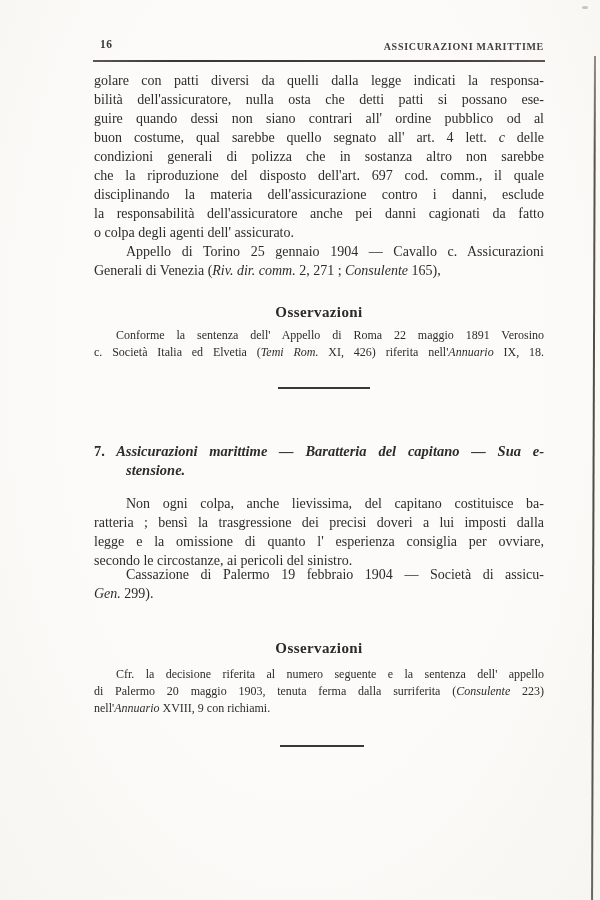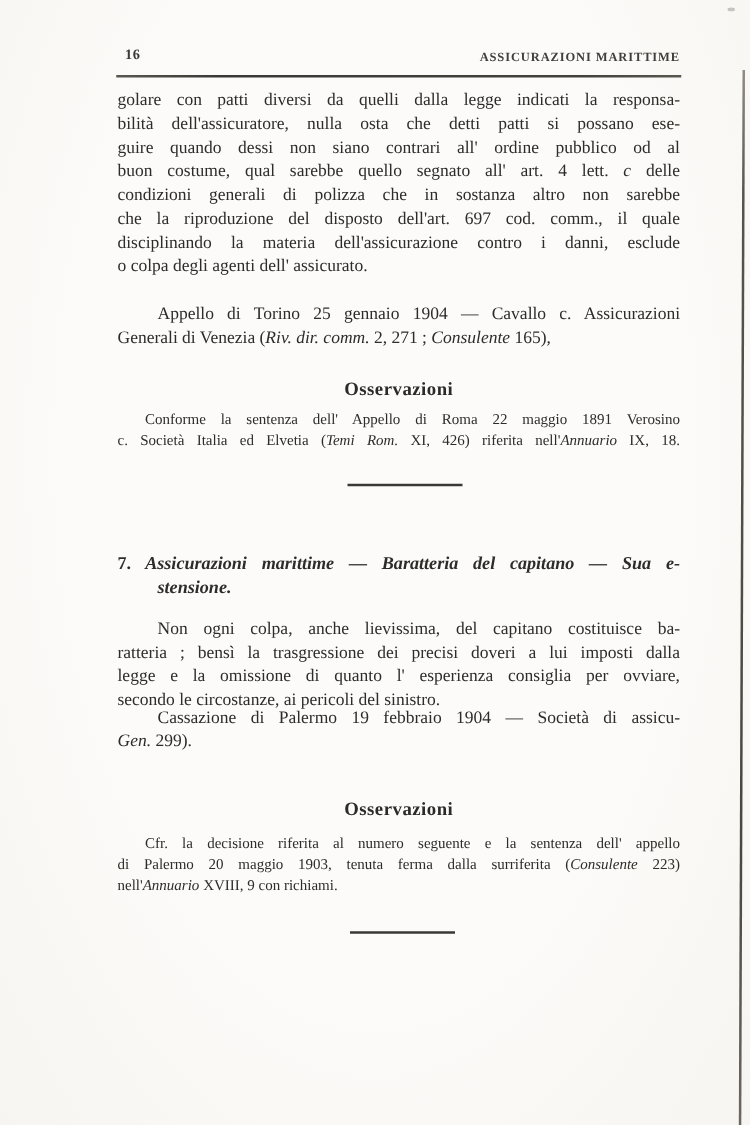"la responsabilità dell'assicuratore" div.tline { html: none -> <div><span>la responsabilità dell'assicuratore anche pei danni cagionati da fatto</span></div> }
